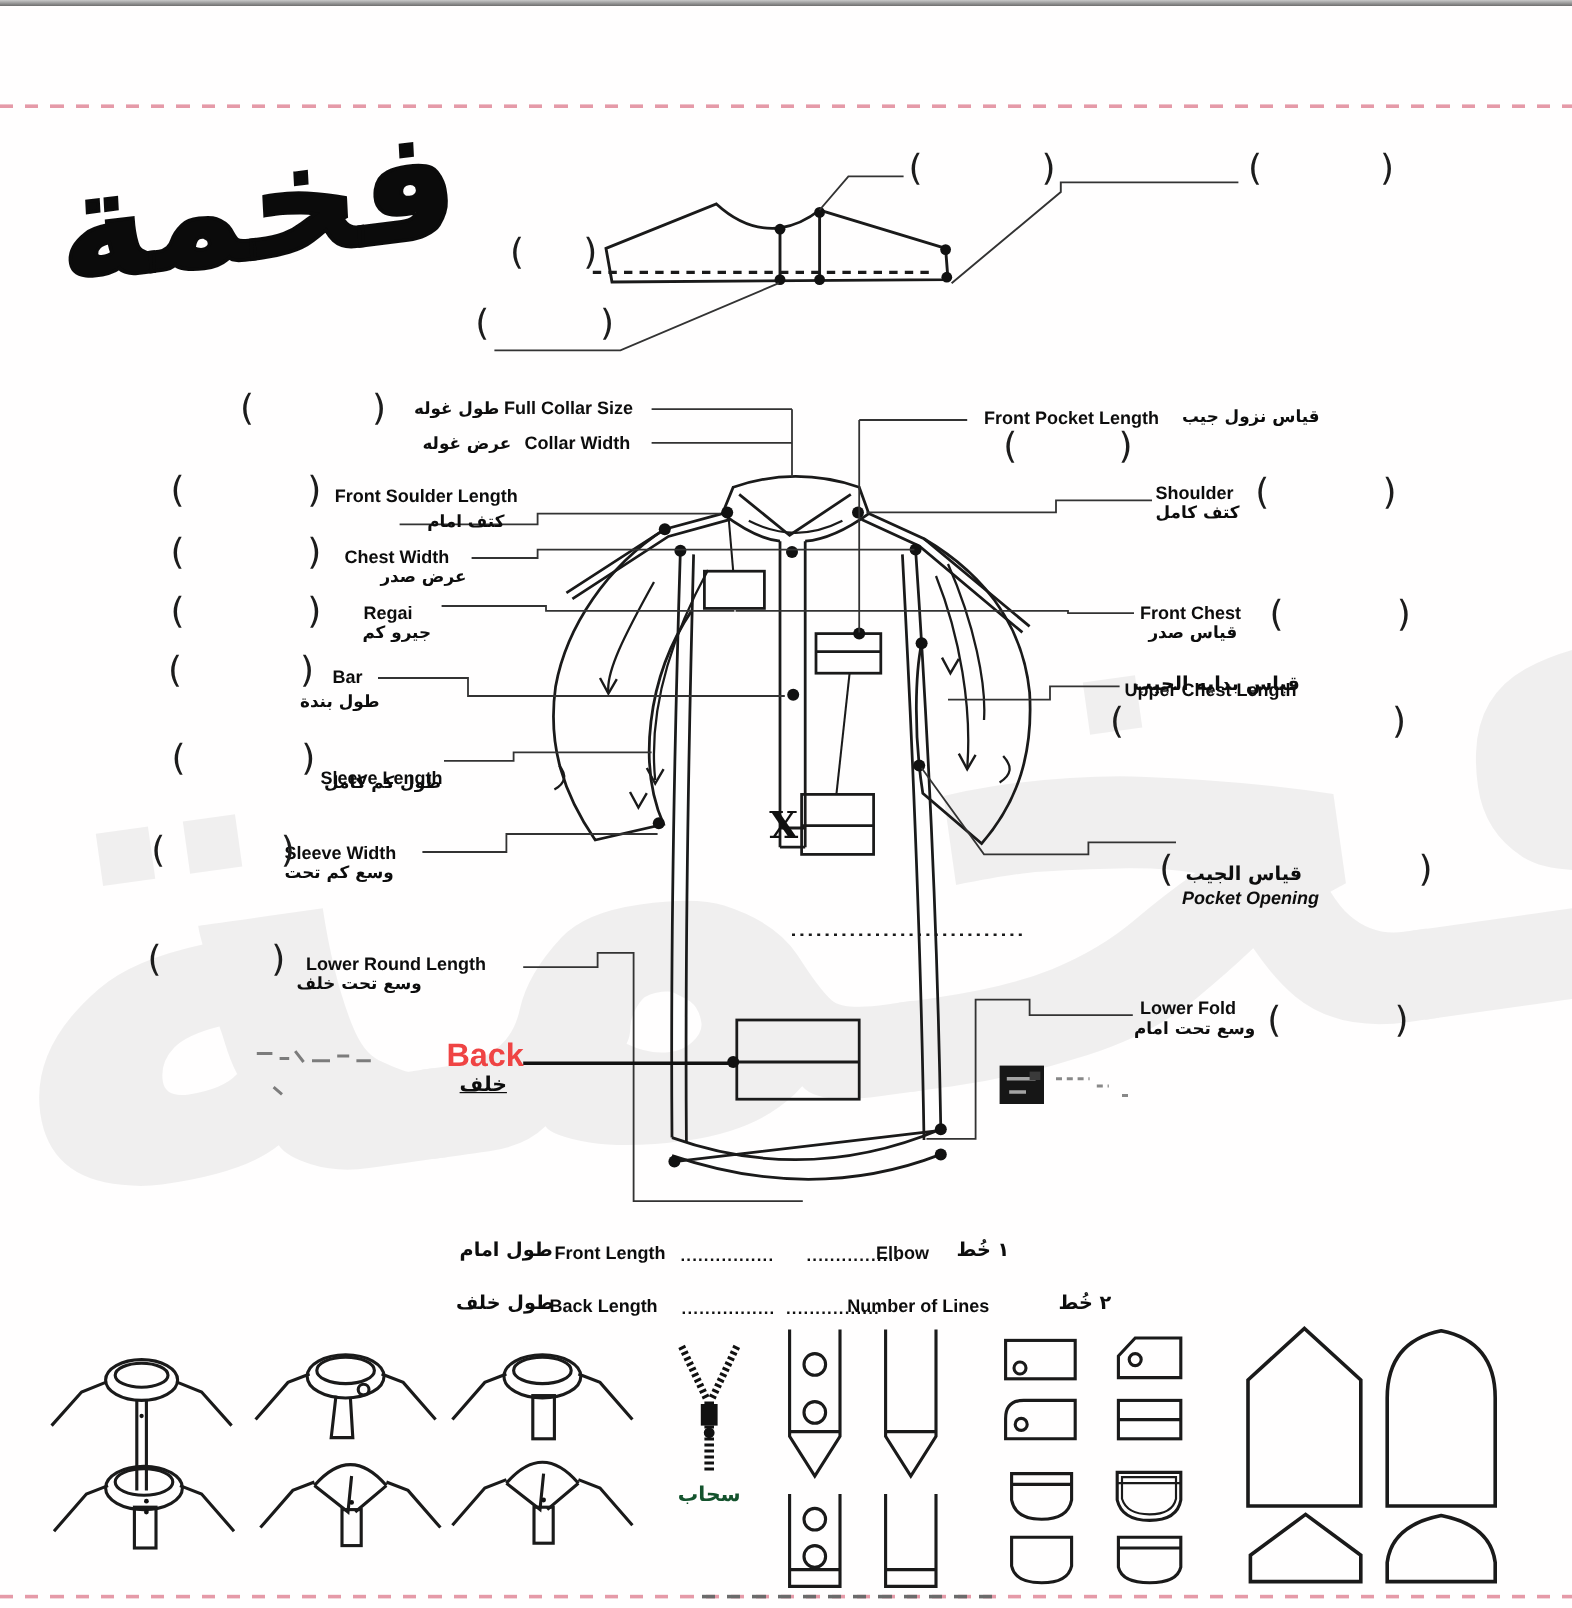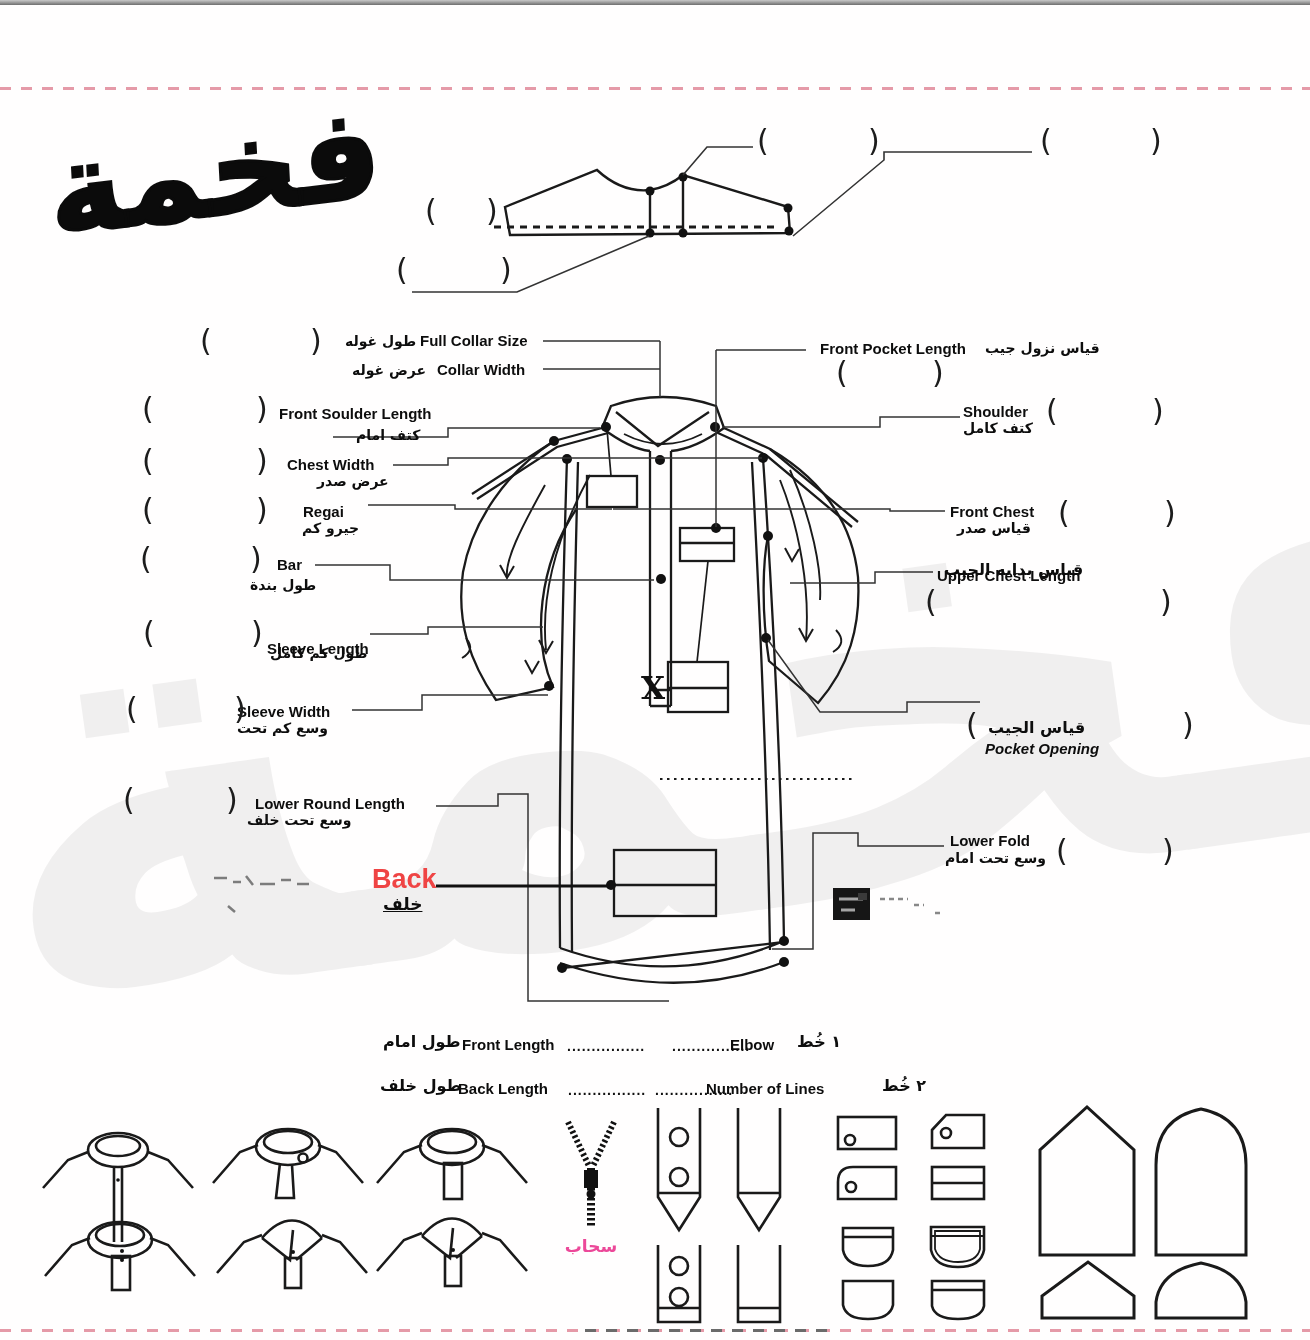"سحاب" #zip-label { color: #ec4899 -> #14532d }
